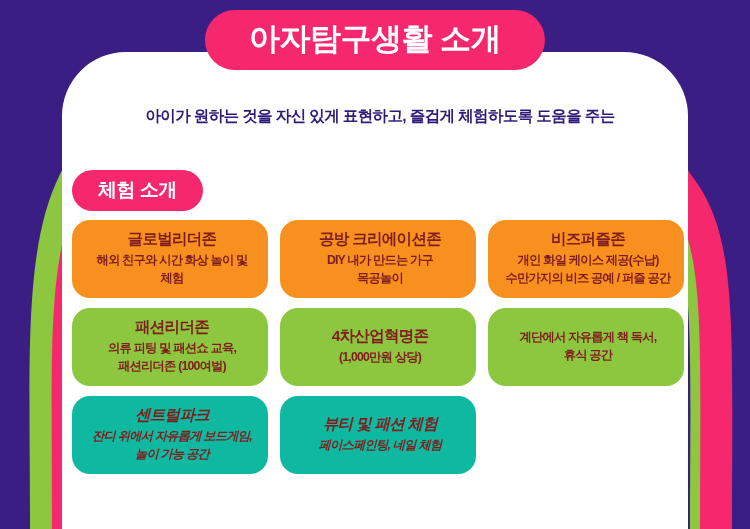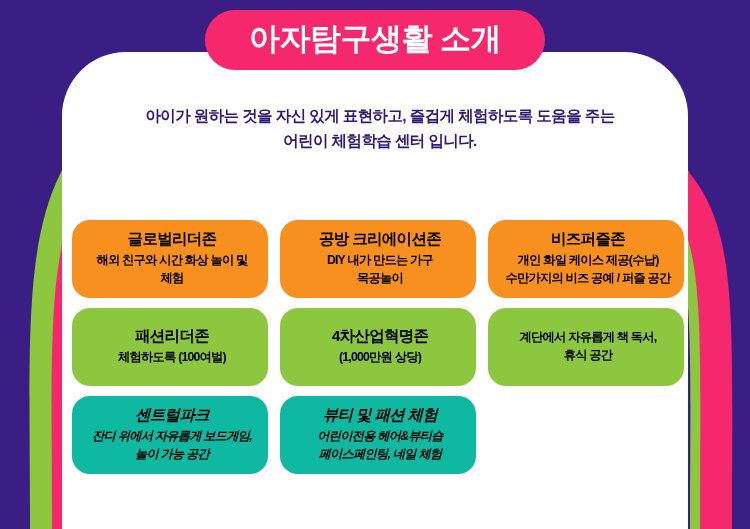"어린이 체험학습 센터 입니다." div { html: <div>어린이 체험학습 센터 입니다.</div> -> none }
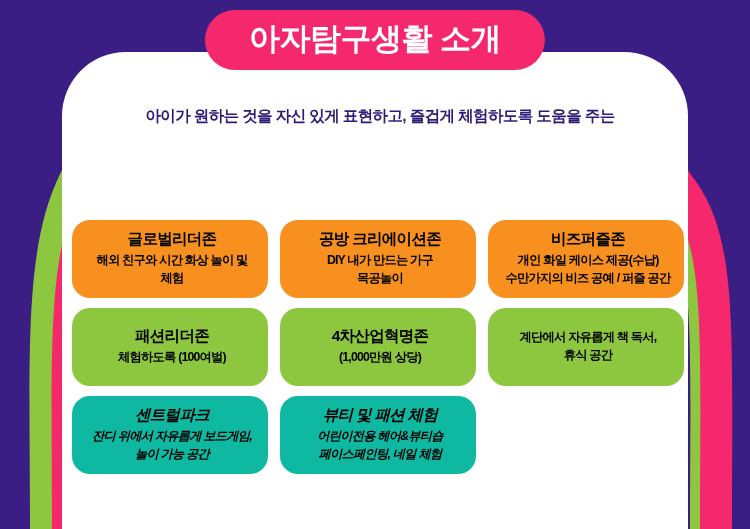"체험 소개" div.section-badge { html: none -> <div>체험 소개</div> }
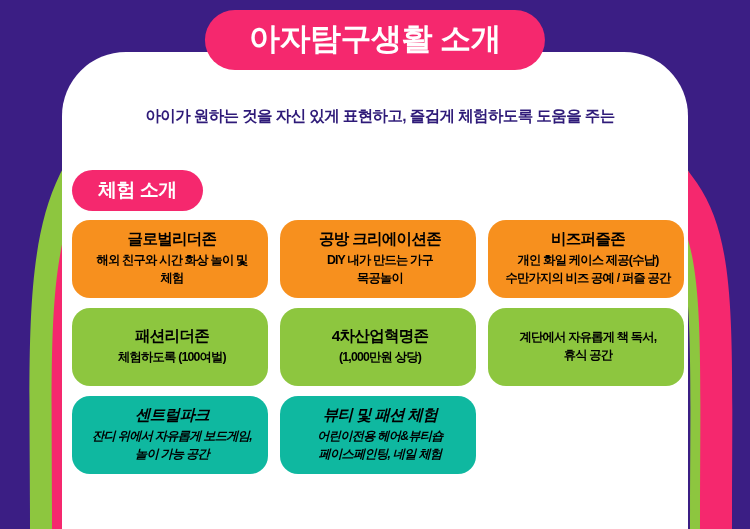"글로벌리더존" .card { color: #000000 -> #7f1d1d }
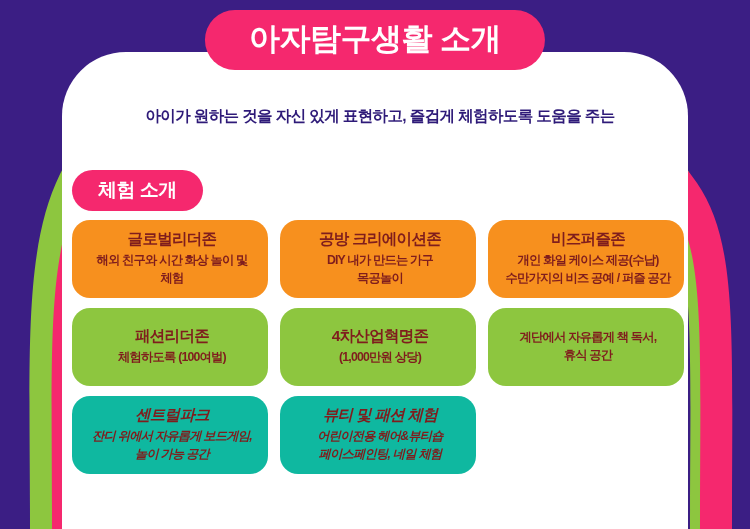"의류 피팅 및 패션쇼 교육," div.card-line { html: none -> <div>의류 피팅 및 패션쇼 교육,</div> }
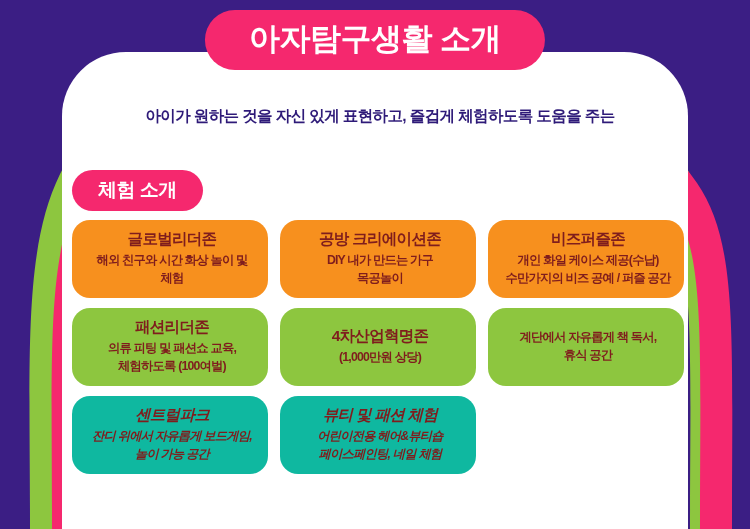"체험하도록 (100여벌)" div.card-line { text: 체험하도록 -> 패션리더존 }
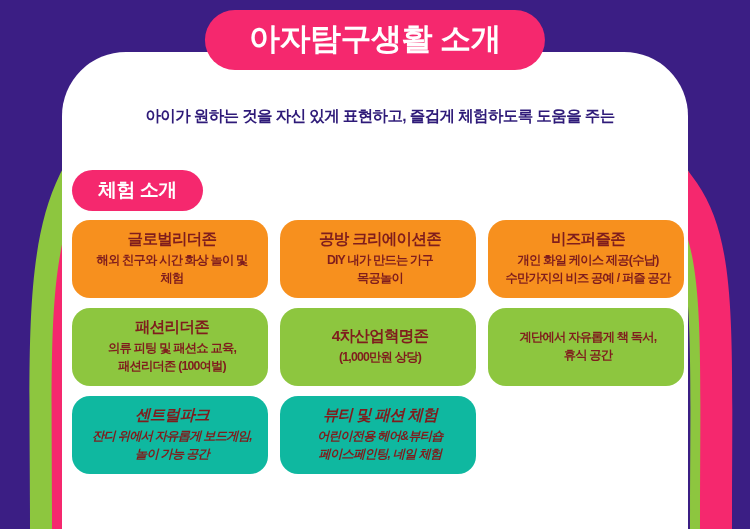"어린이전용 헤어&뷰티숍" div.card-line { html: <div>어린이전용 헤어&amp;뷰티숍</div> -> none }
